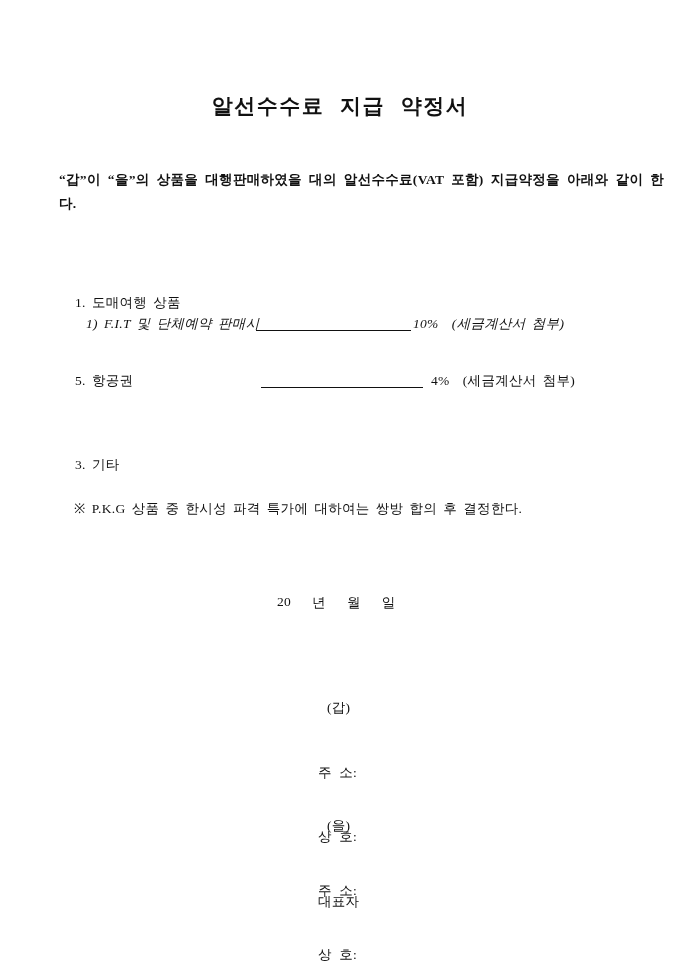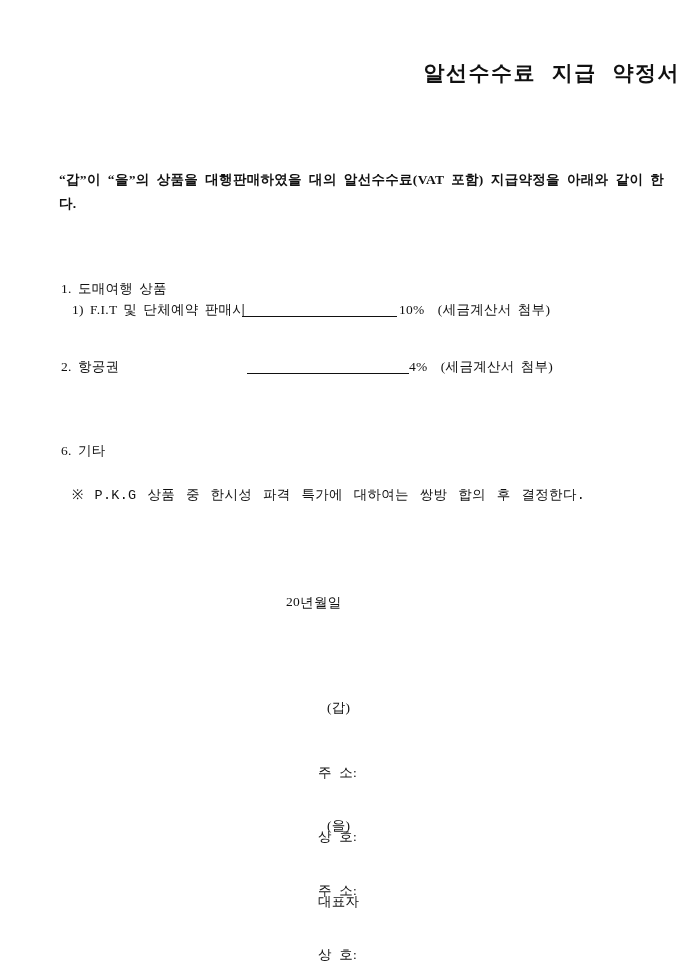"알선수수료 지급 약정서" .doc-title { text-align: right -> center; top: 59px -> 92px }
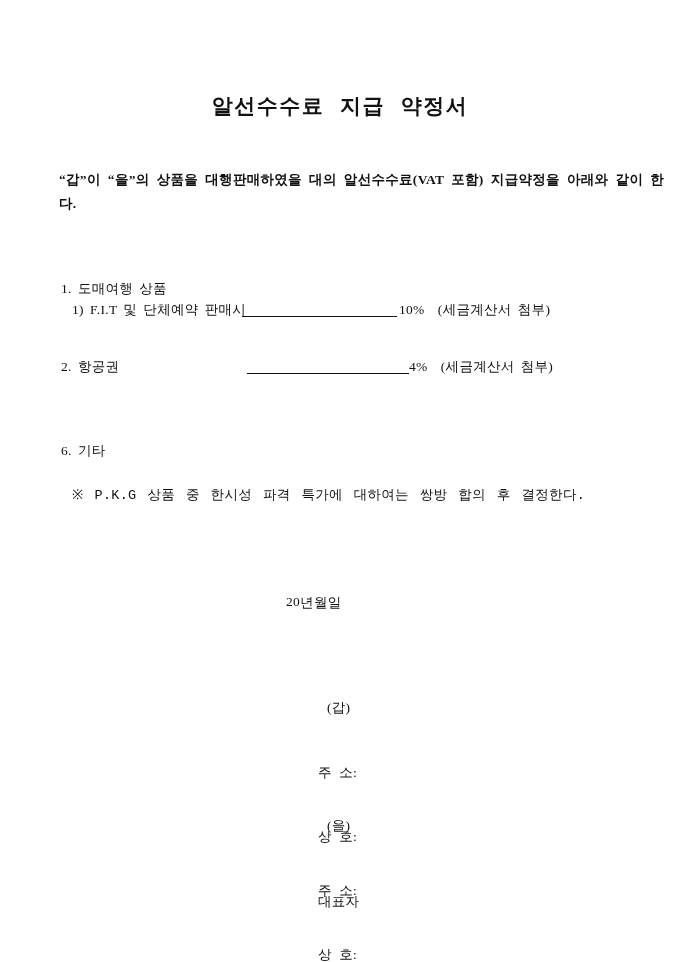"1. 도매여행 상품" .abs-line { margin: 4px -> 18px }
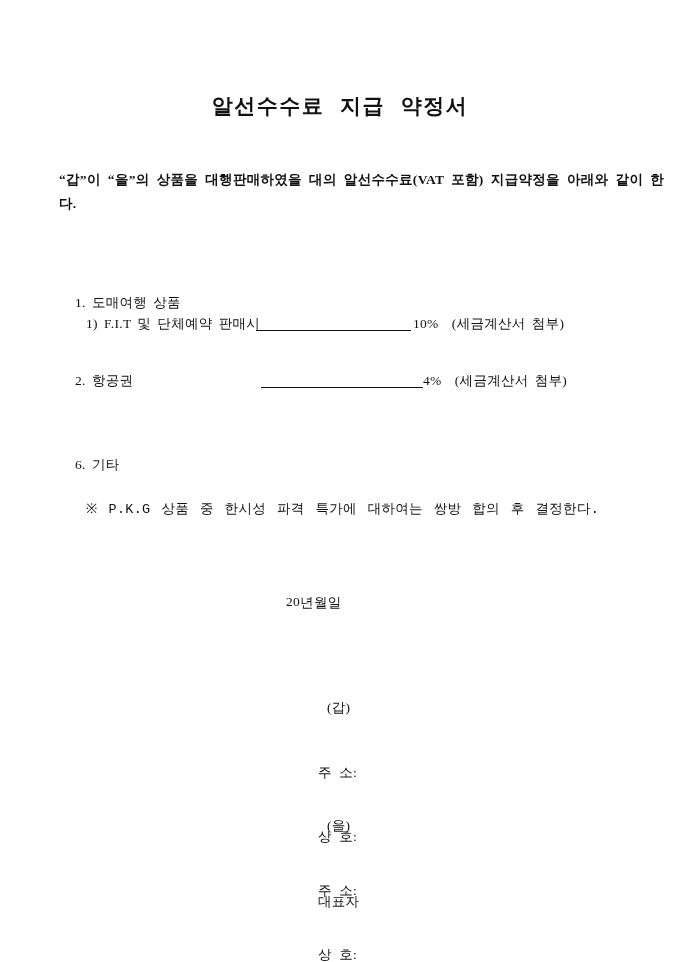"1) F.I.T 및 단체예약 판매시" .sec1-row { font-style: none -> italic }
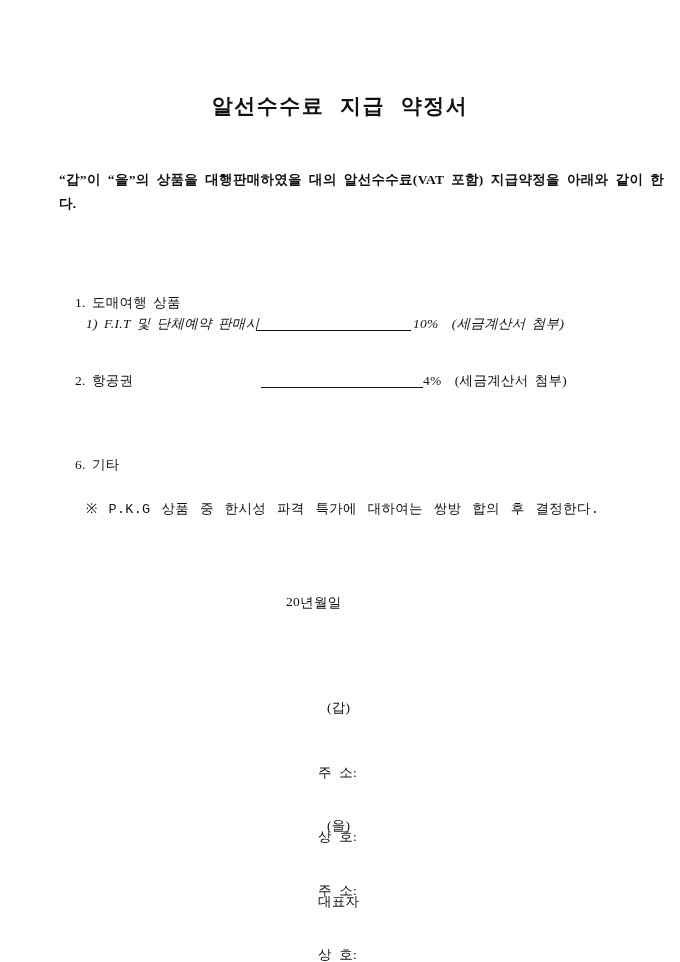"2. 항공권" span { text: 2 -> 5 }
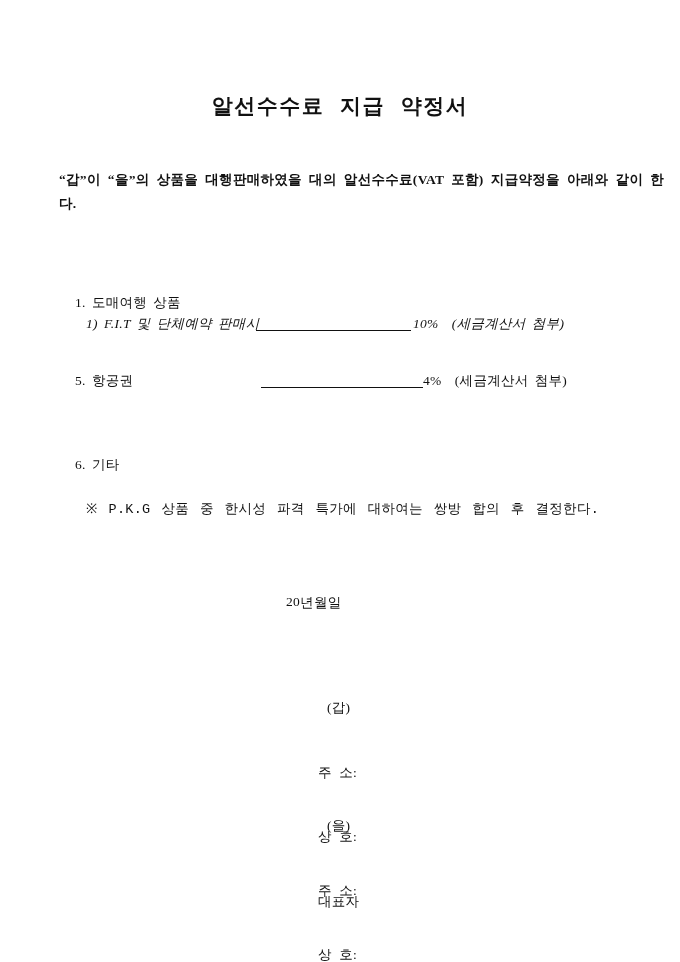"4% (세금계산서 첨부)" .rate-group-2 { left: 348px -> 356px }
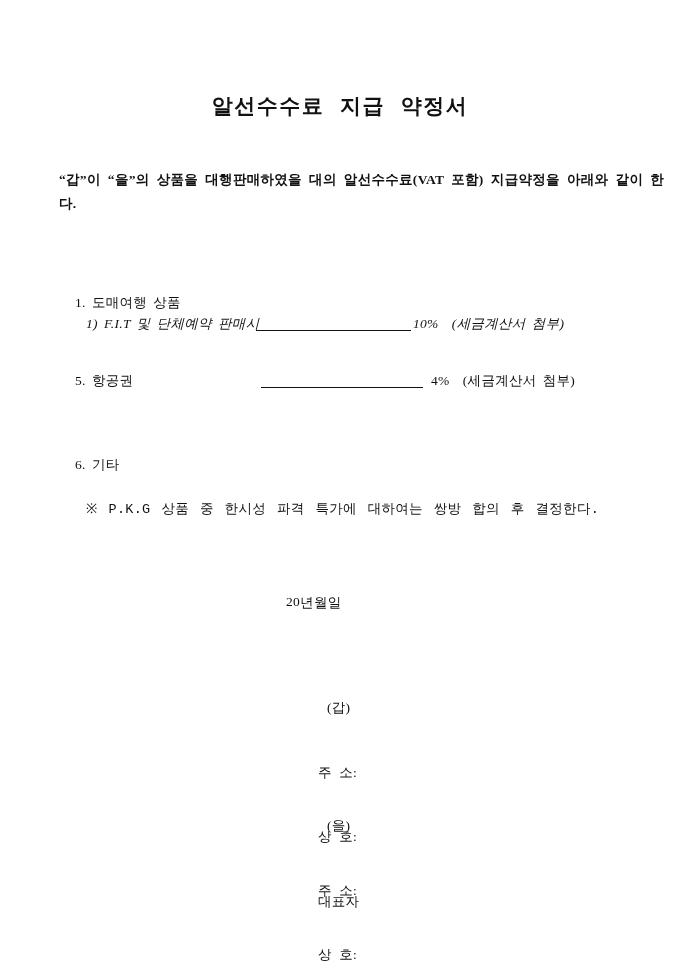"6. 기타" div.abs-line { text: 6 -> 3 }
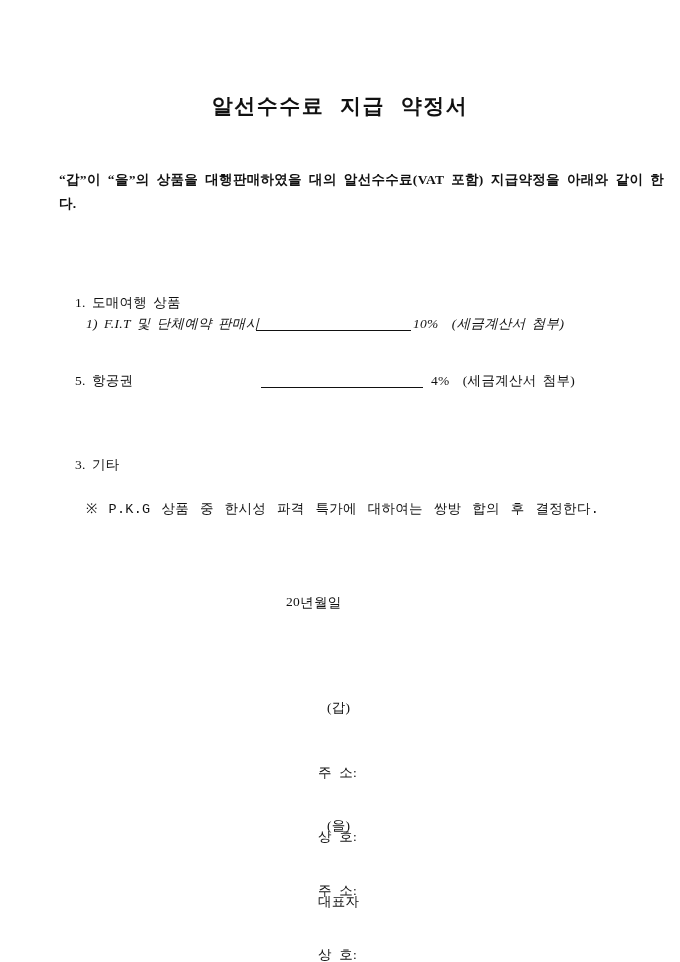"※ P.K.G 상품 중 한시성" .sec3-line2 { font-family: Liberation Mono, monospace -> none; left: 68px -> 56px }
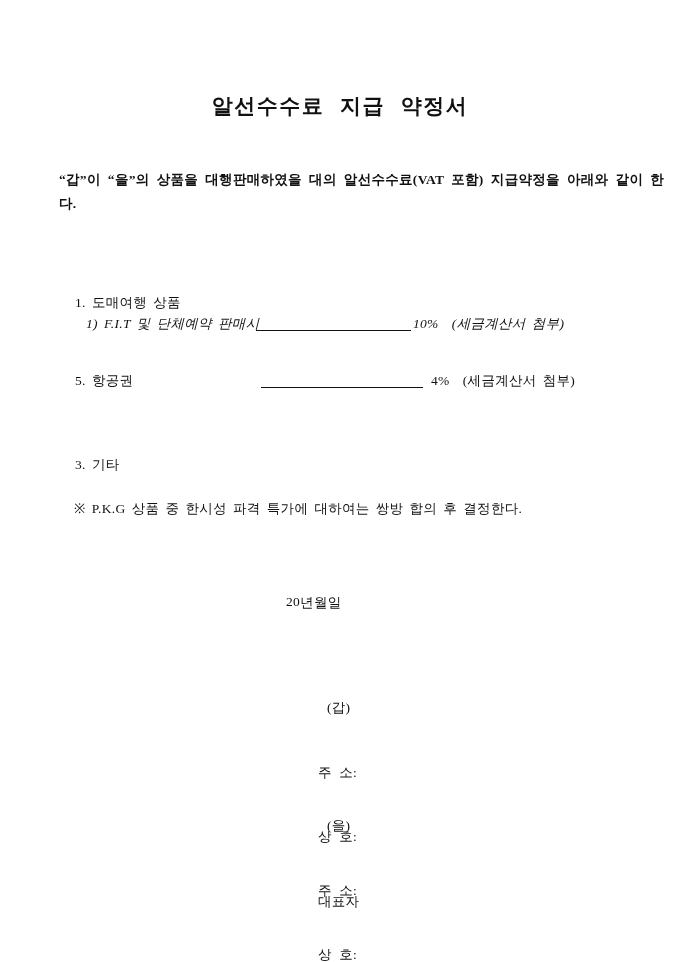"20" .date-row { gap: none -> 21px; margin-left: 9px -> none }
